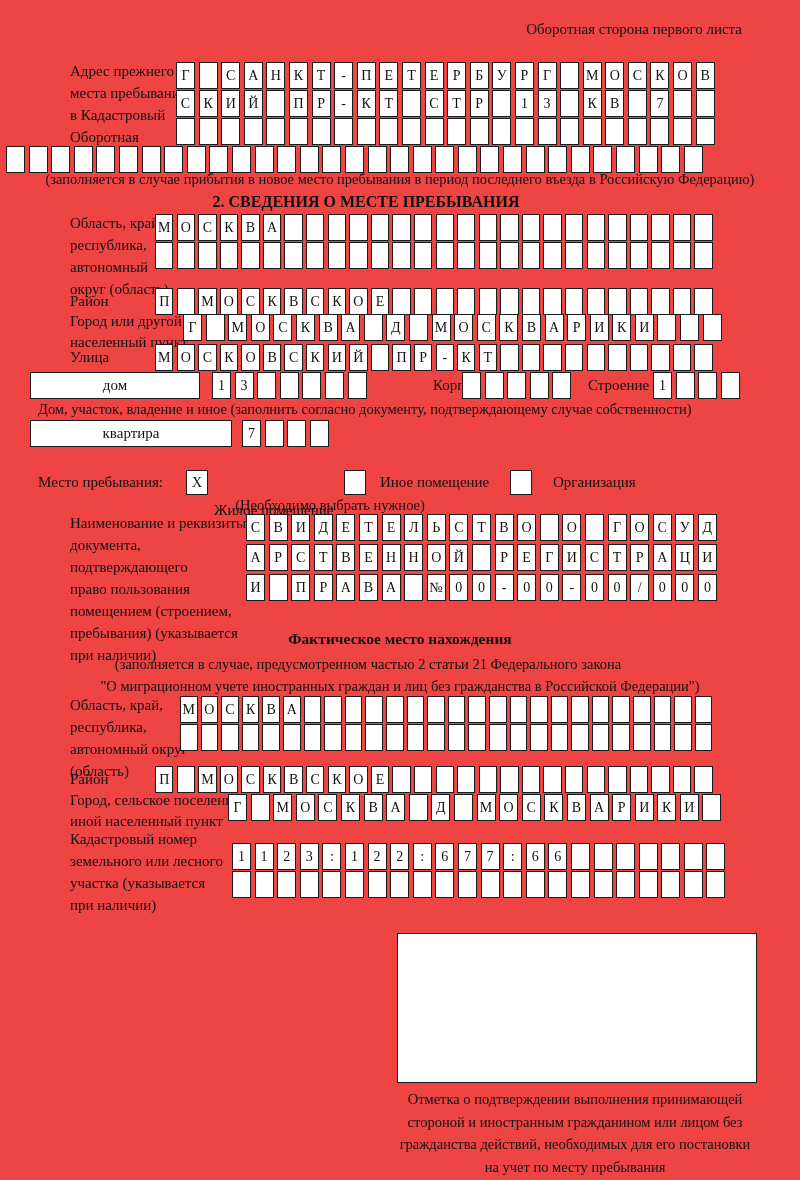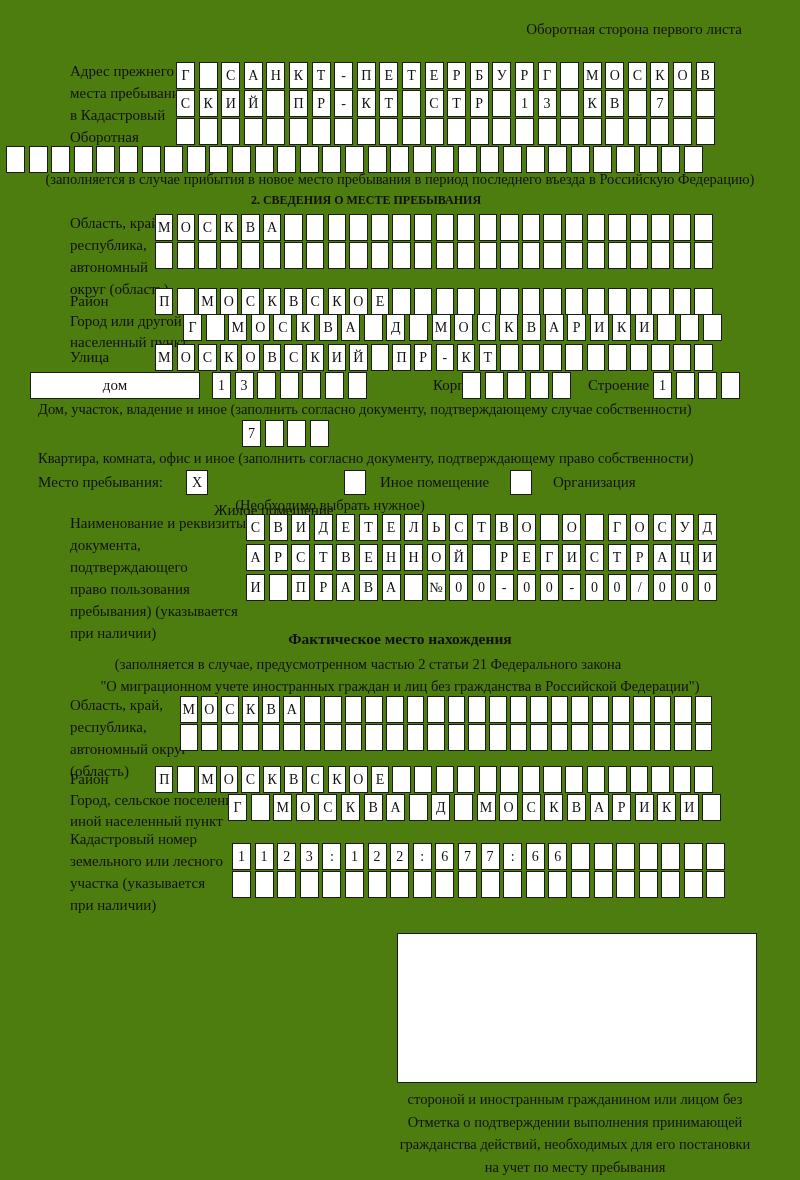"Оборотная сторона первого листа" #form { background: #4d7c0f -> #ef4444 }
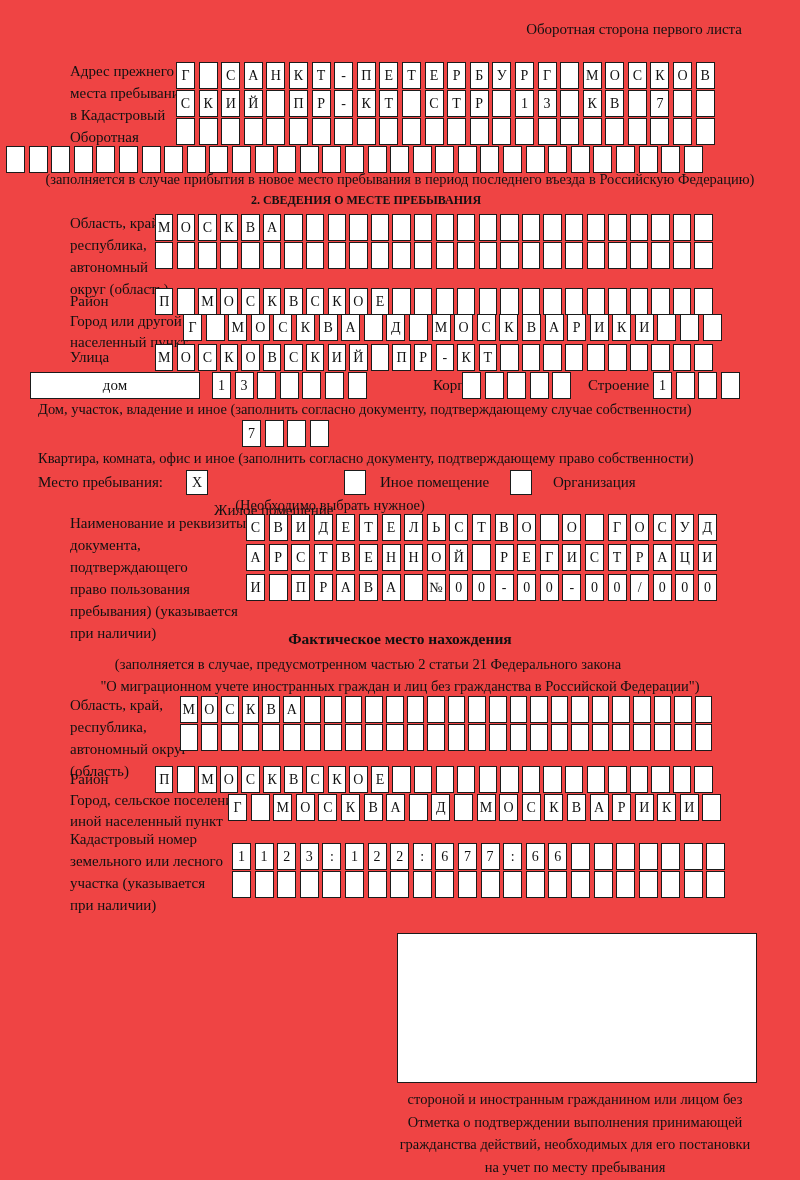"2. СВЕДЕНИЯ О МЕСТЕ ПРЕБЫВАНИЯ" div.abs { font-size: 12px -> 16px }
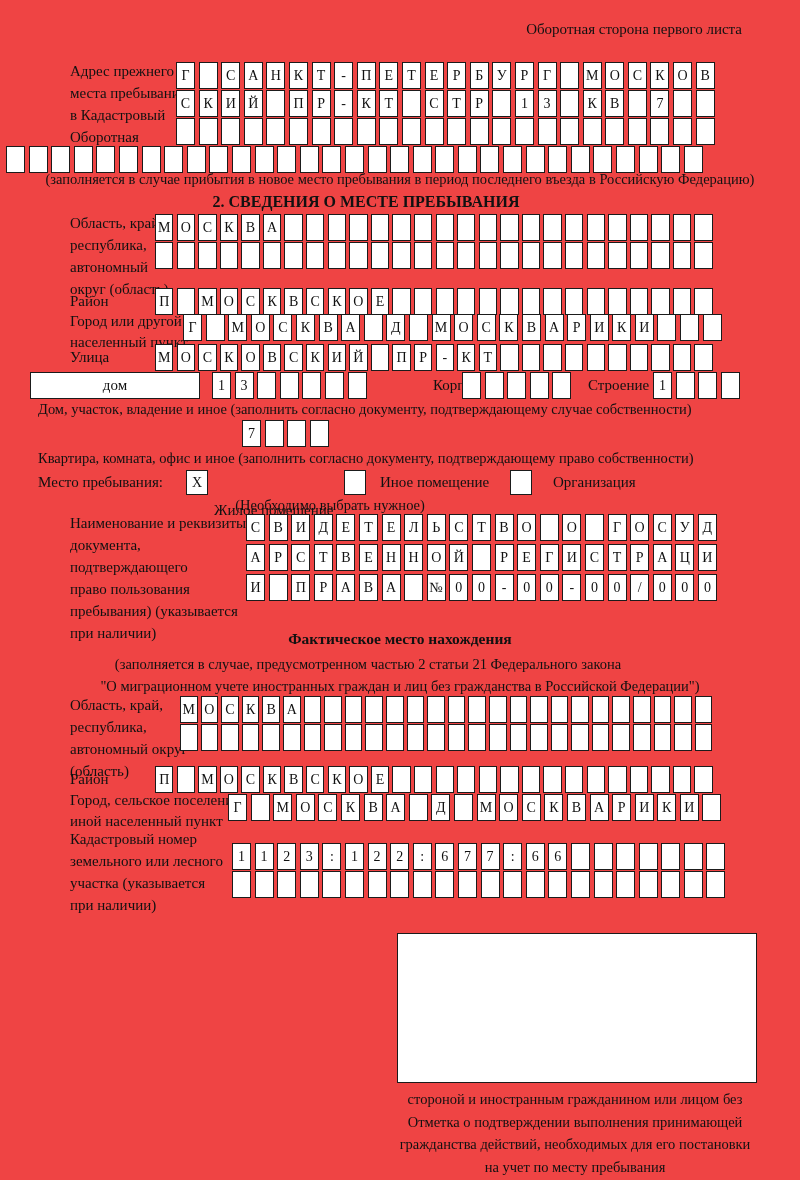"квартира" div.wbox { html: none -> <div>квартира</div> }
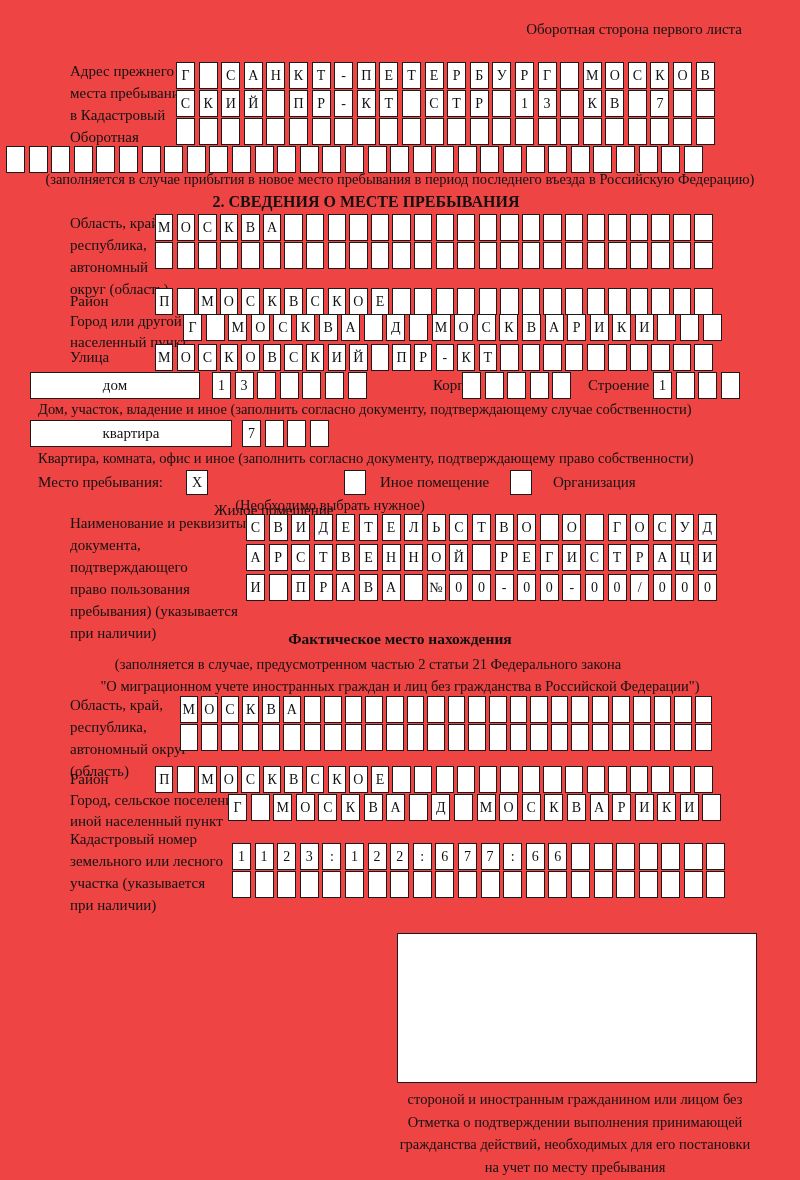"Квартира, комната, офис и иное" div.abs { html: <div>Квартира, комната, офис и иное (заполнить согласно документу, подтверждающему право собственности)</div> -> none }
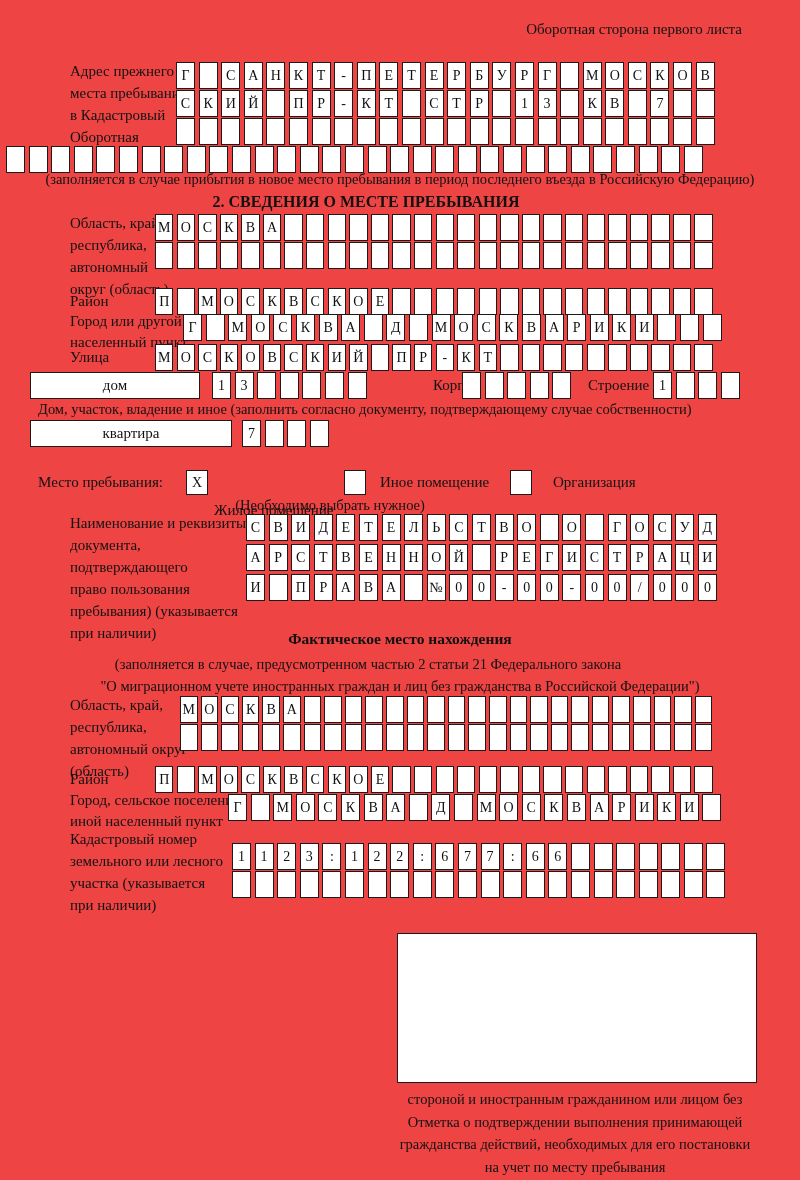"помещением (строением," div.lbl { html: none -> <div>помещением (строением,</div> }
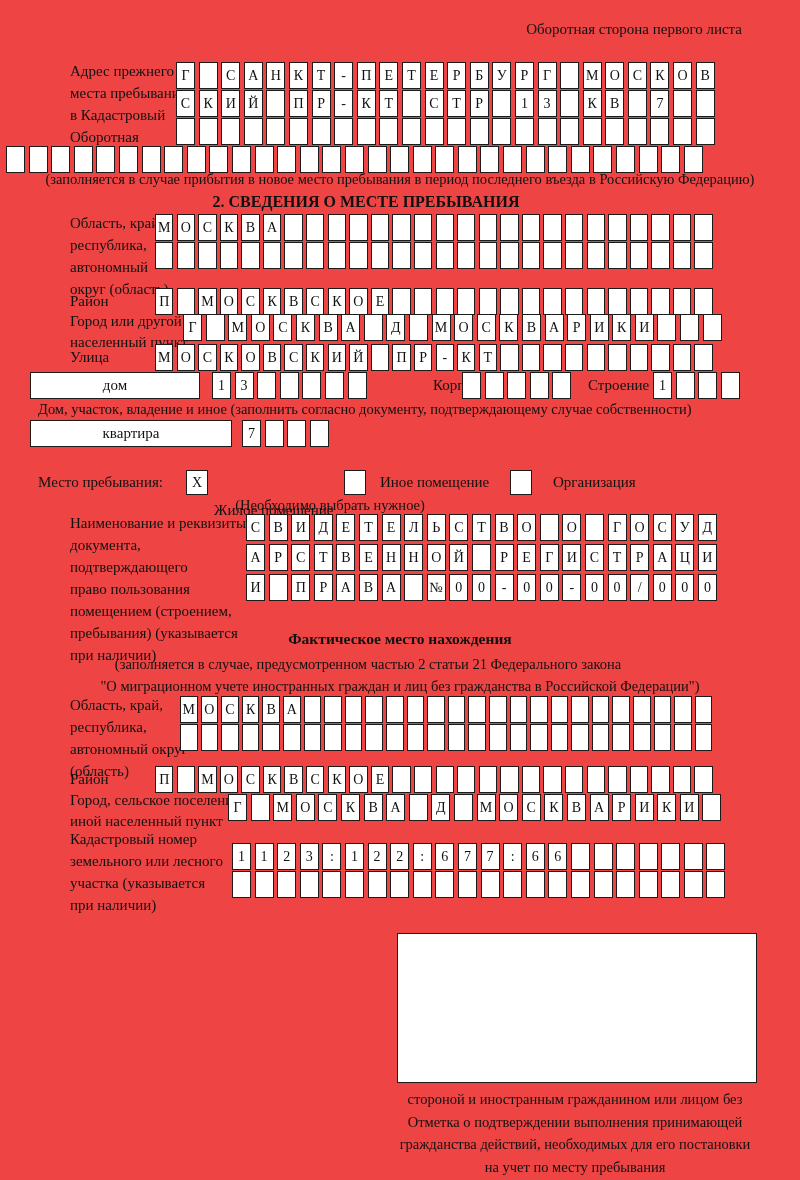"стороной и иностранным гражданином или" div { order: before "Отметка о подтверждении выполнения" -> after "Отметка о подтверждении выполнения" }
